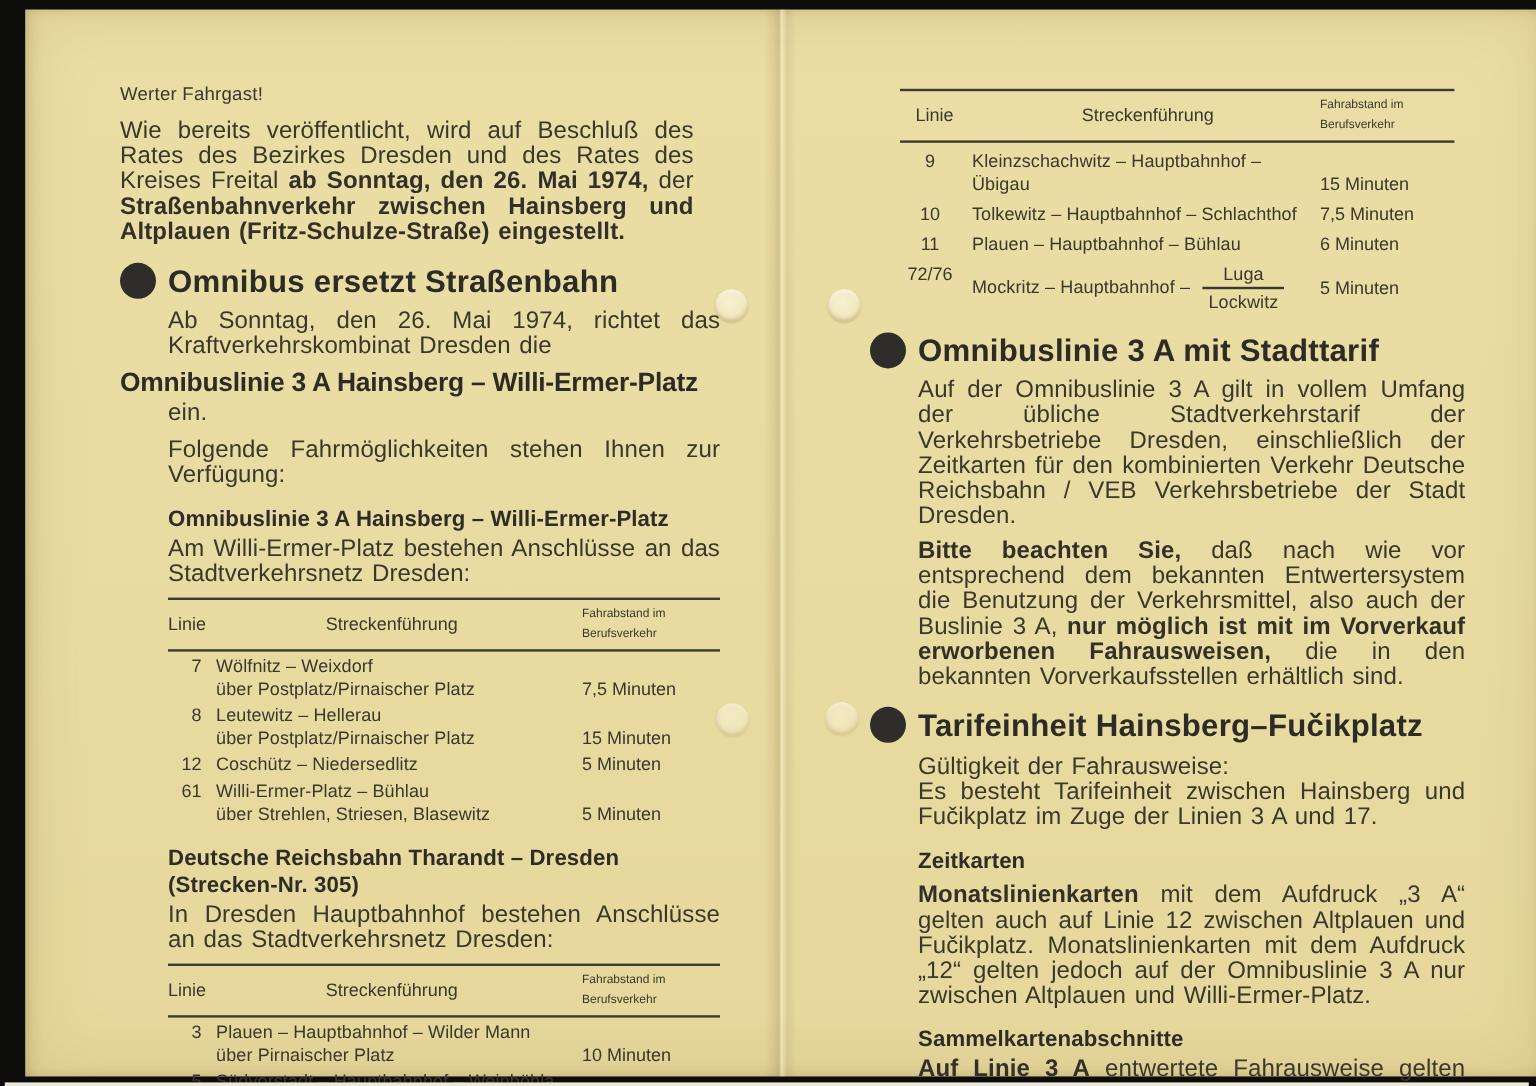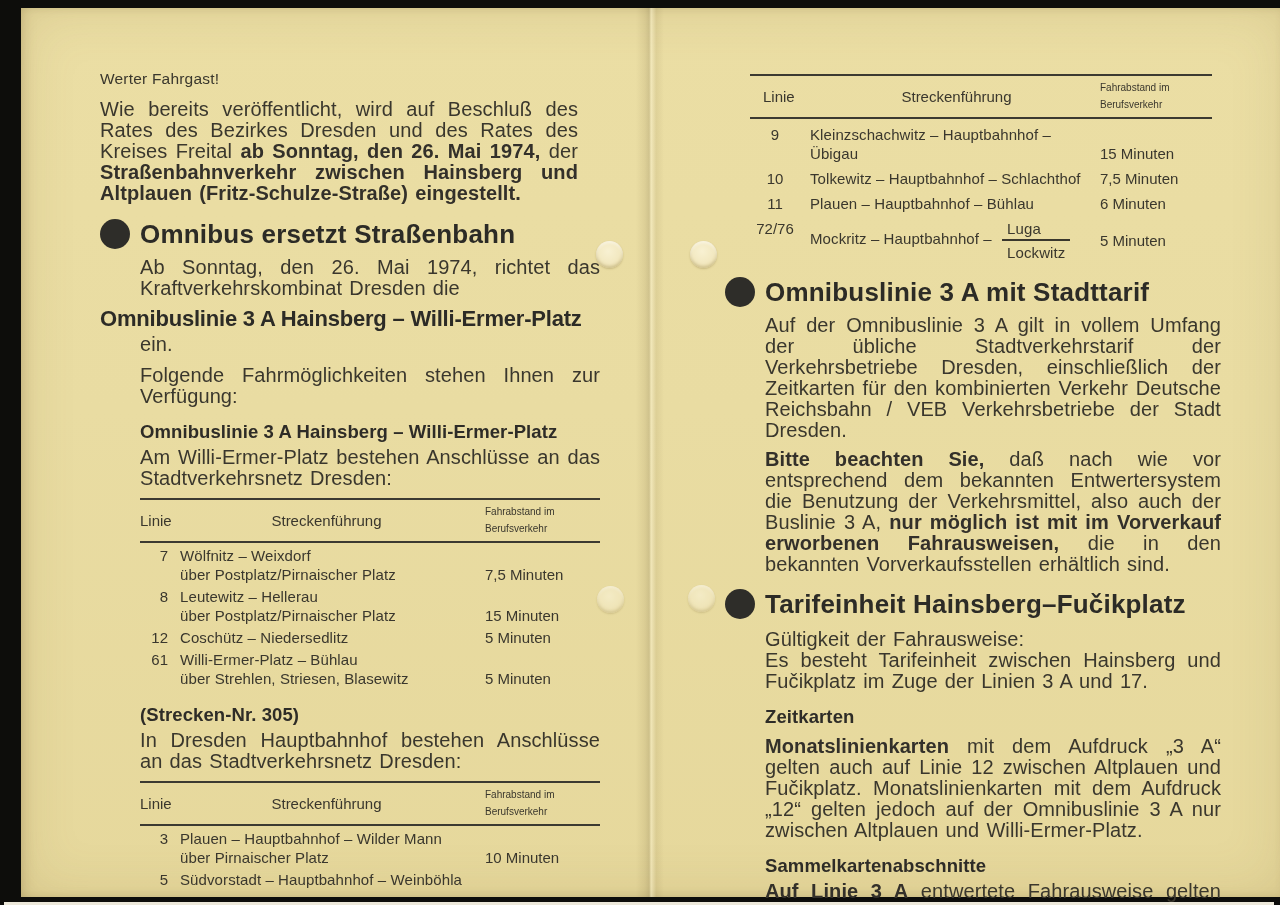"Luga" .frac { text-align: left -> center }
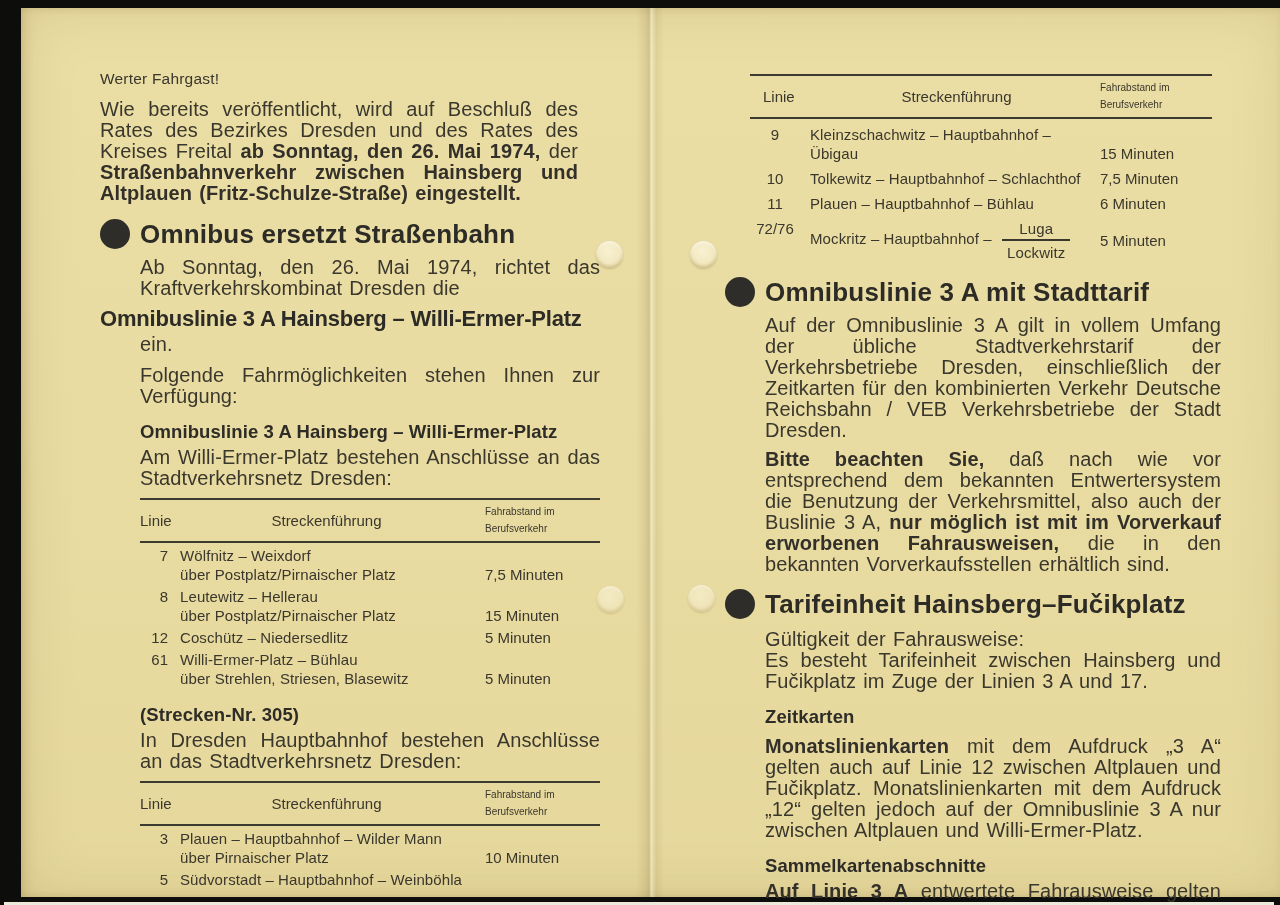"Deutsche Reichsbahn Tharandt – Dresden" span { html: none -> <span>Deutsche Reichsbahn Tharandt – Dresden</span> }
